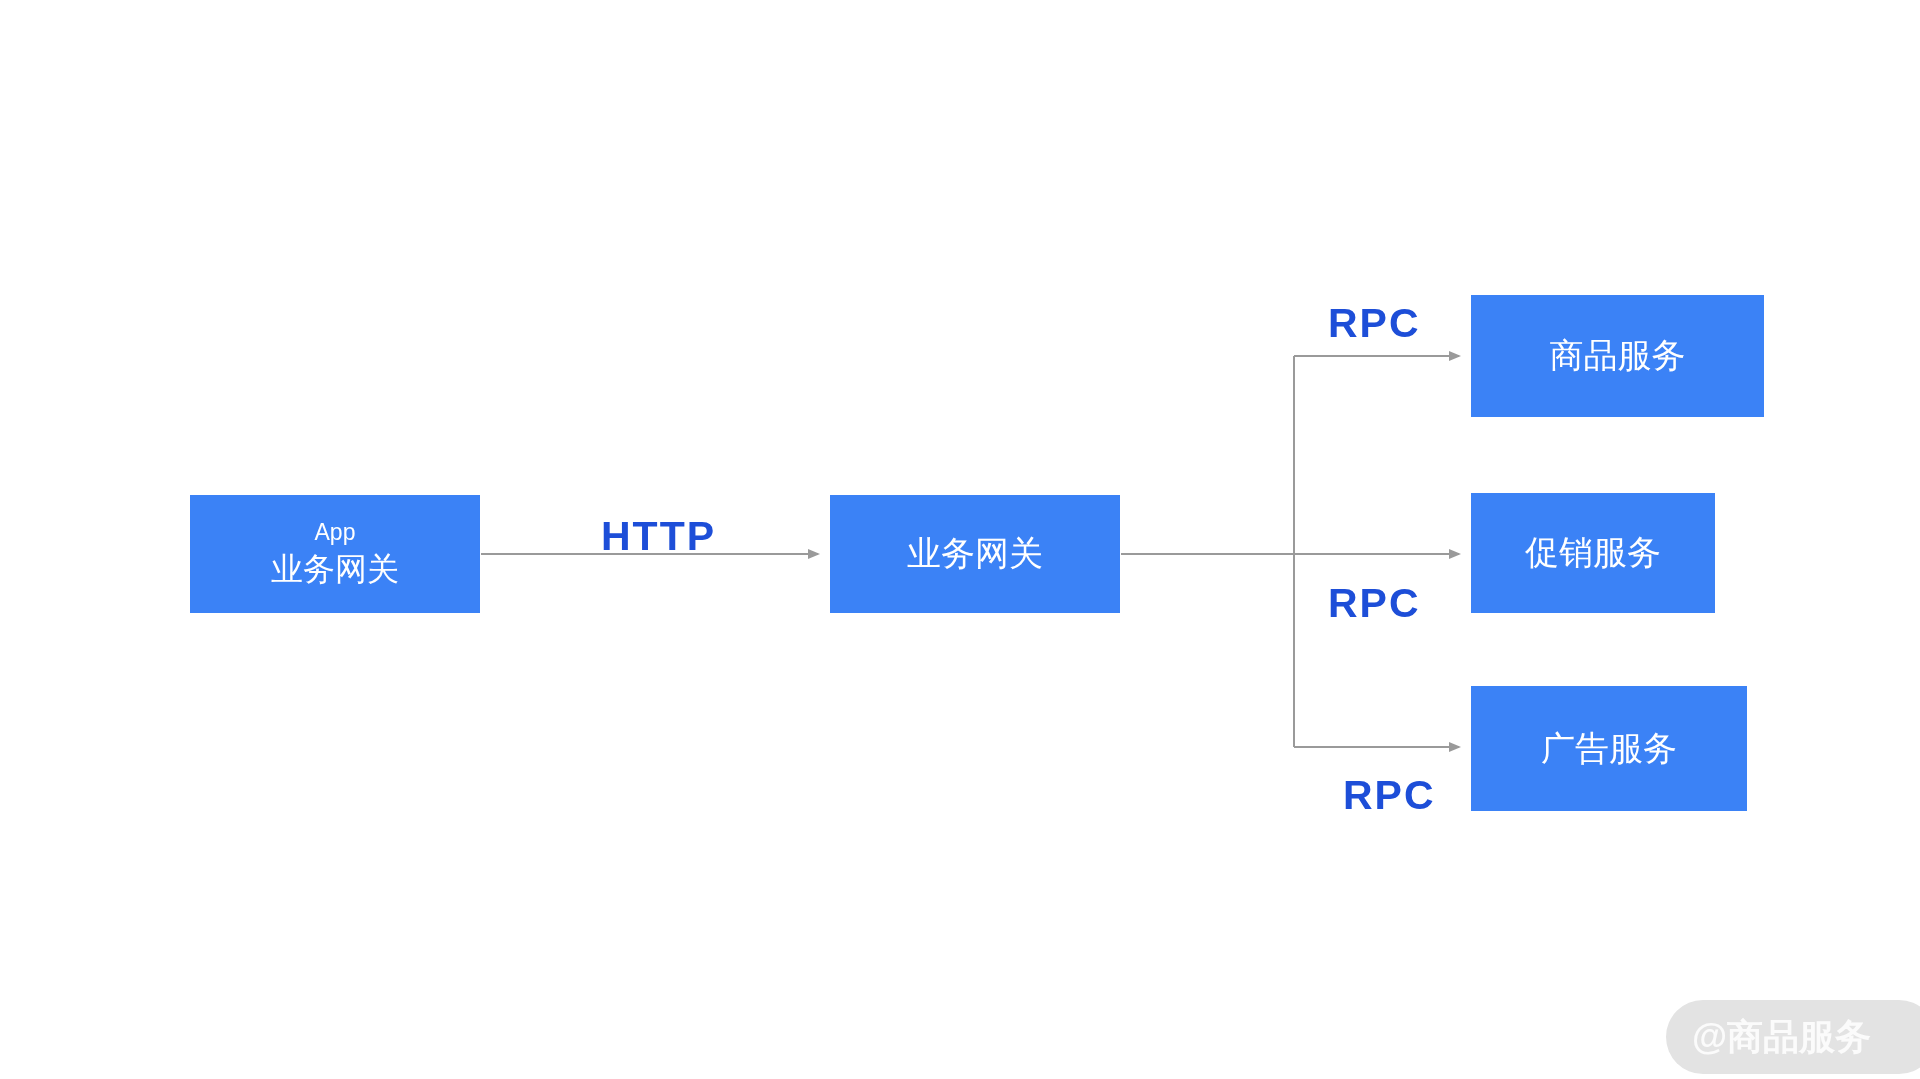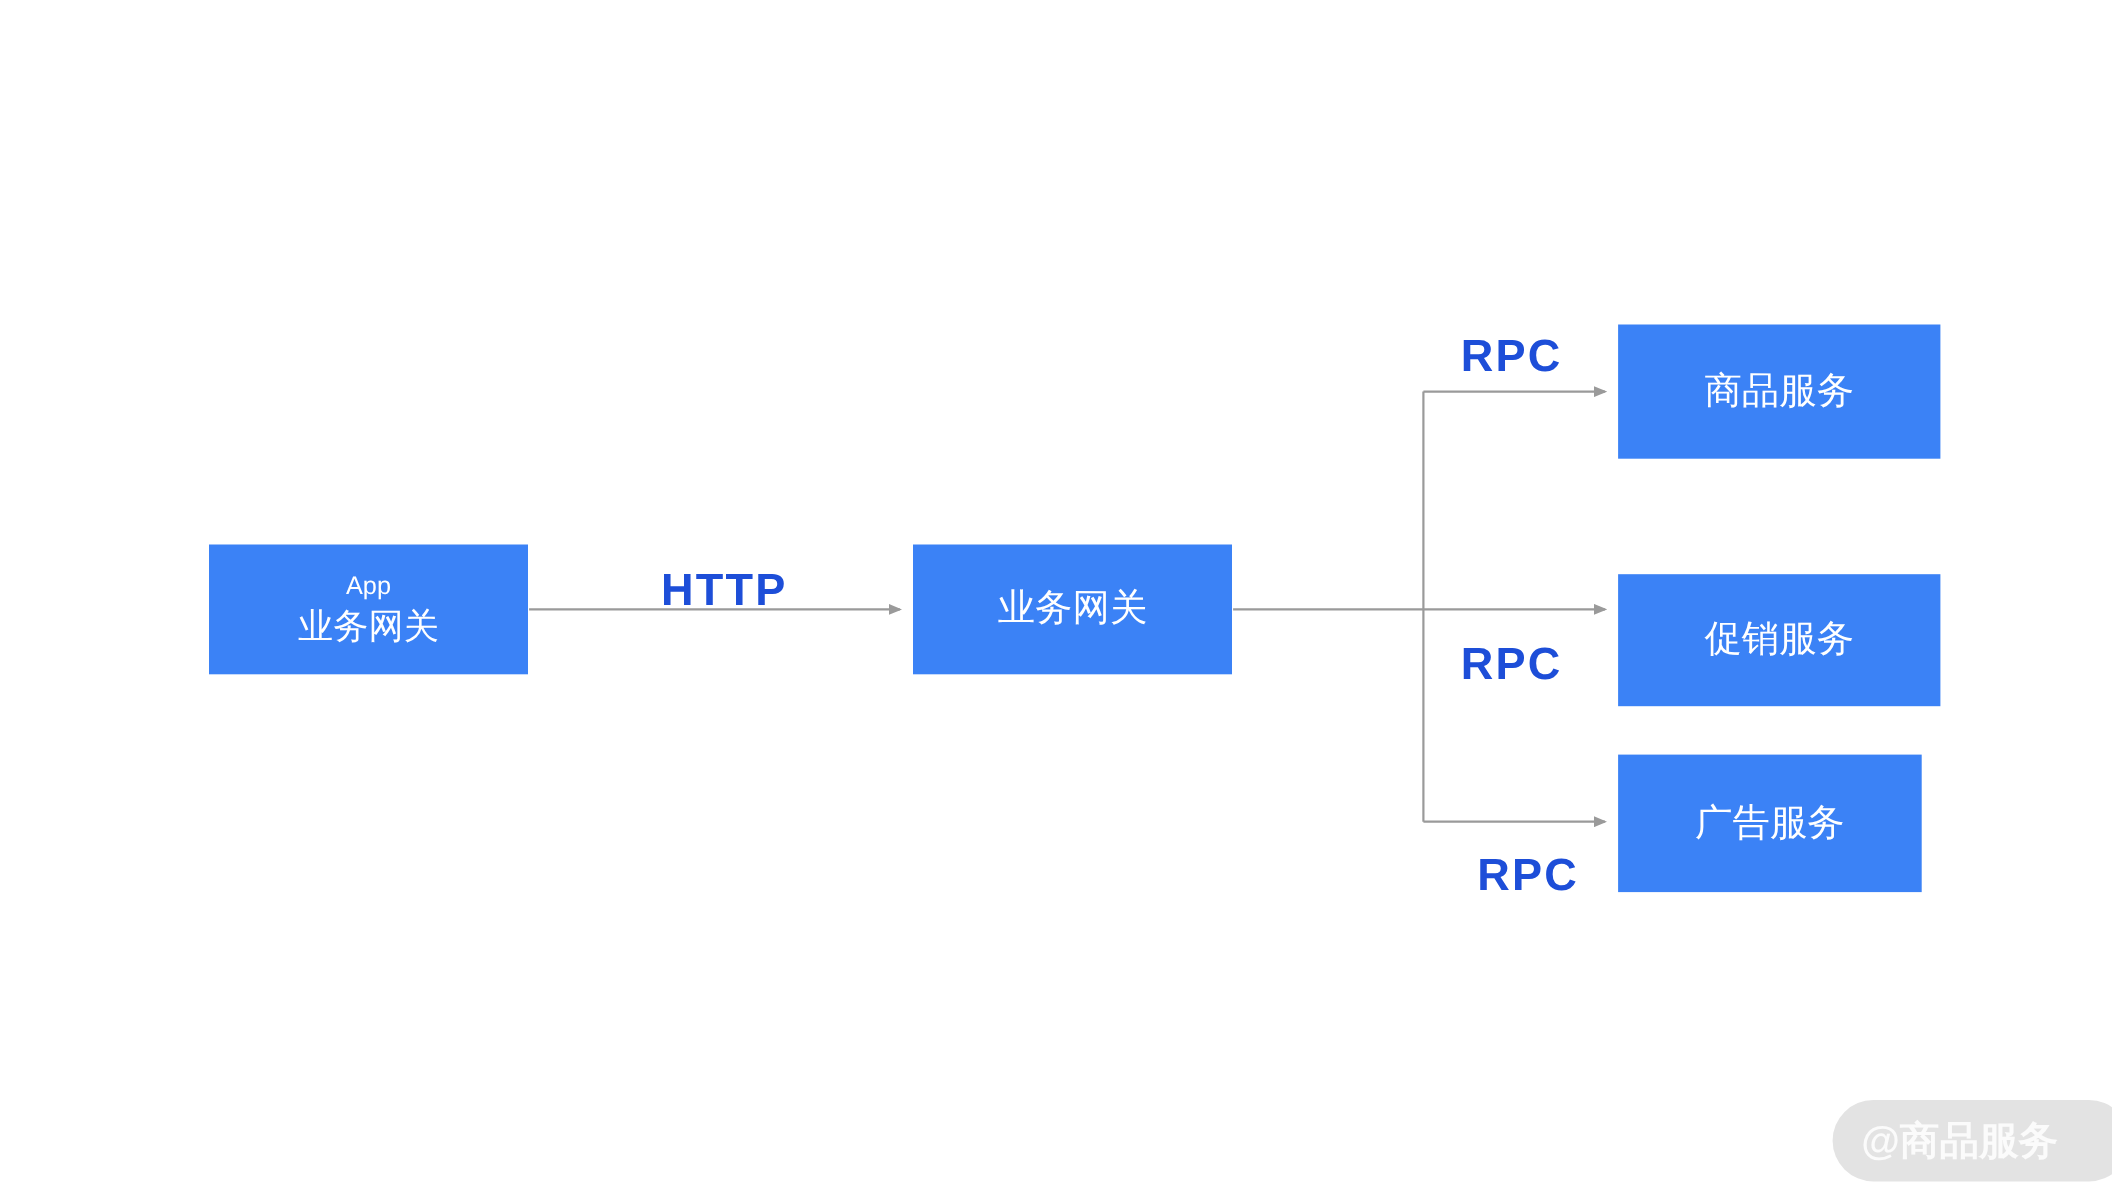"促销服务" div.node { top: 522px -> 493px; width: 293px -> 244px }
